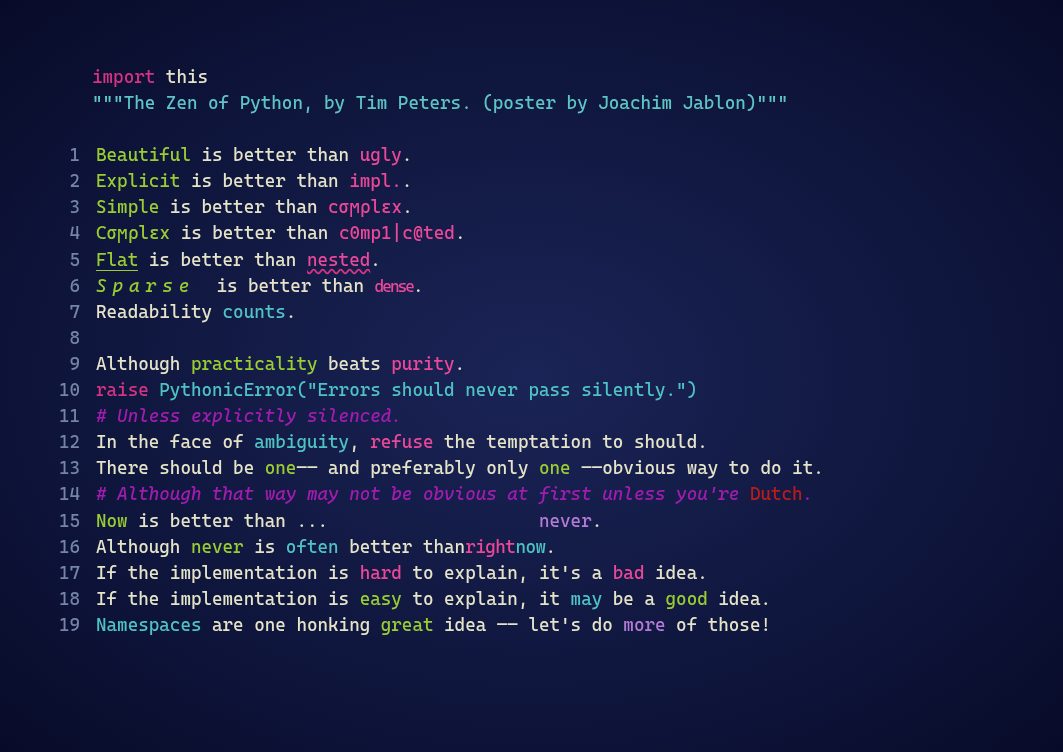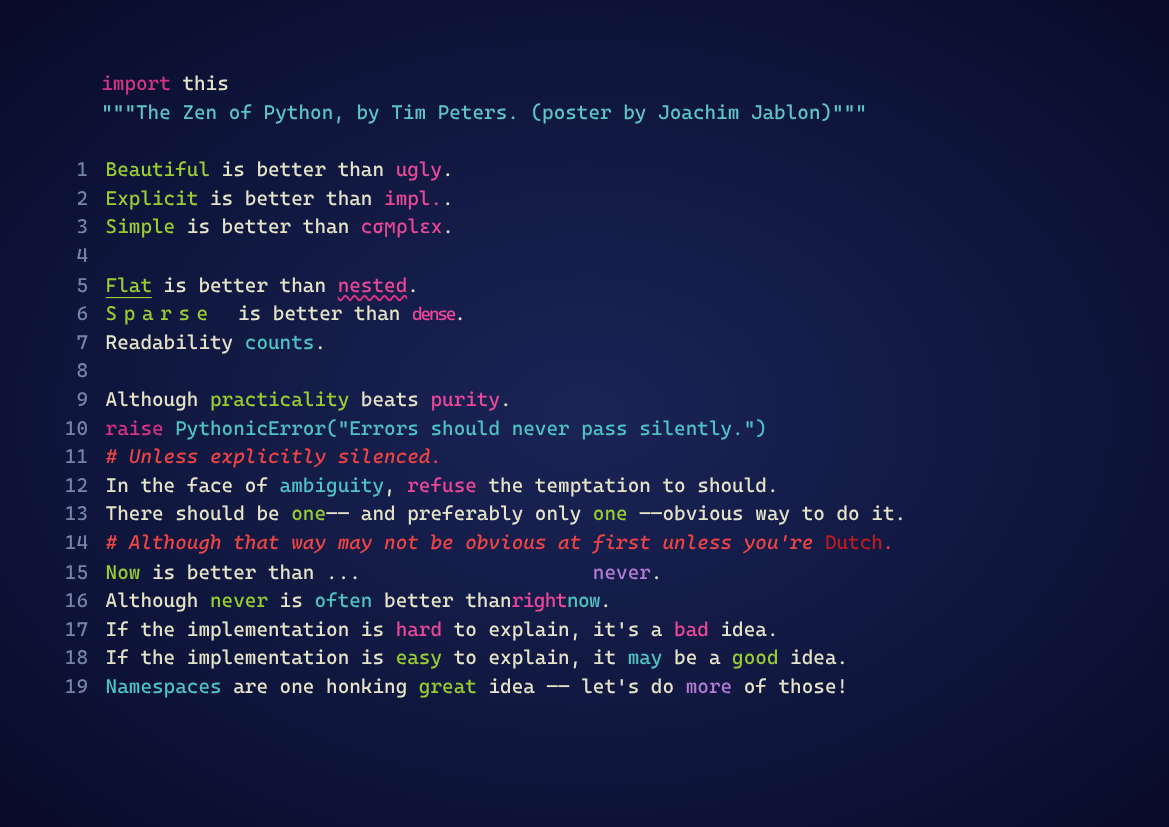"Cσϻρlεx is better than c0mp1|c@ted." span.content { html: none -> <span><span>Cσϻρlεx</span><span> is better than </span><span>c0mp1|c@ted</span><span>.</span></span> }
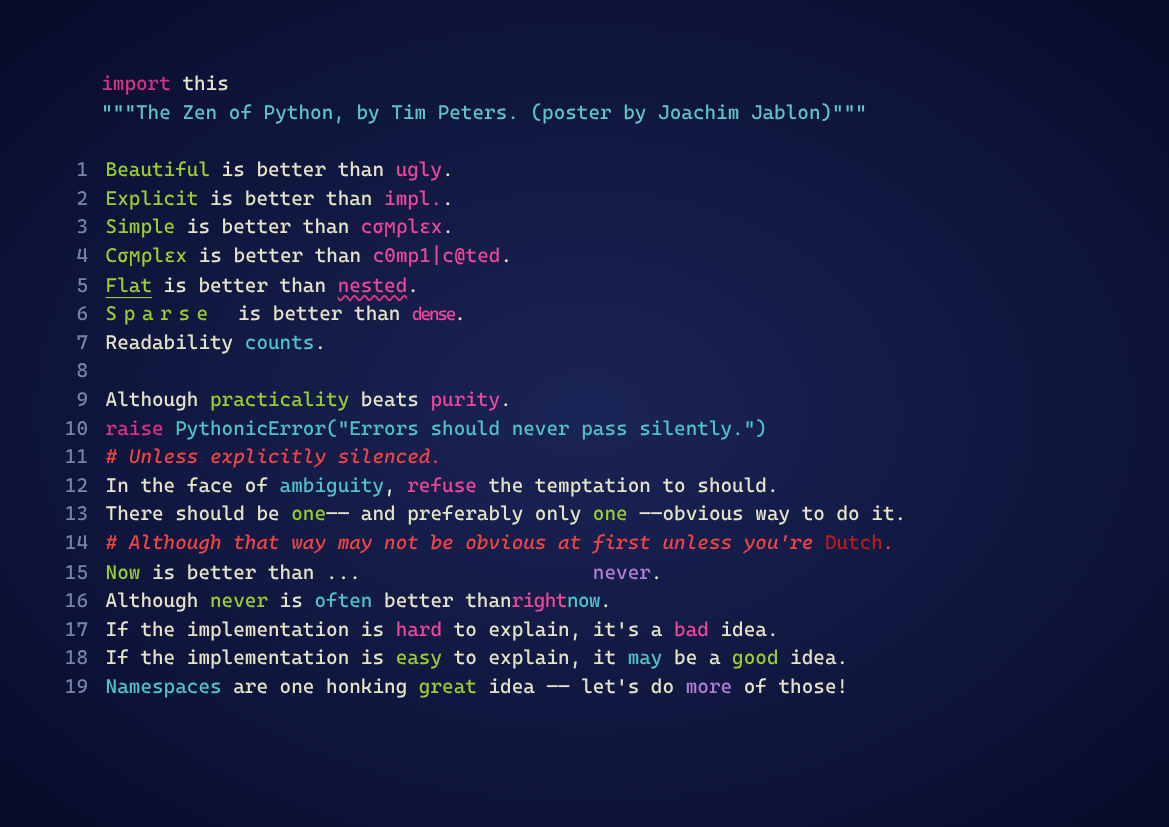"Sparse" .sparse { font-style: none -> italic }
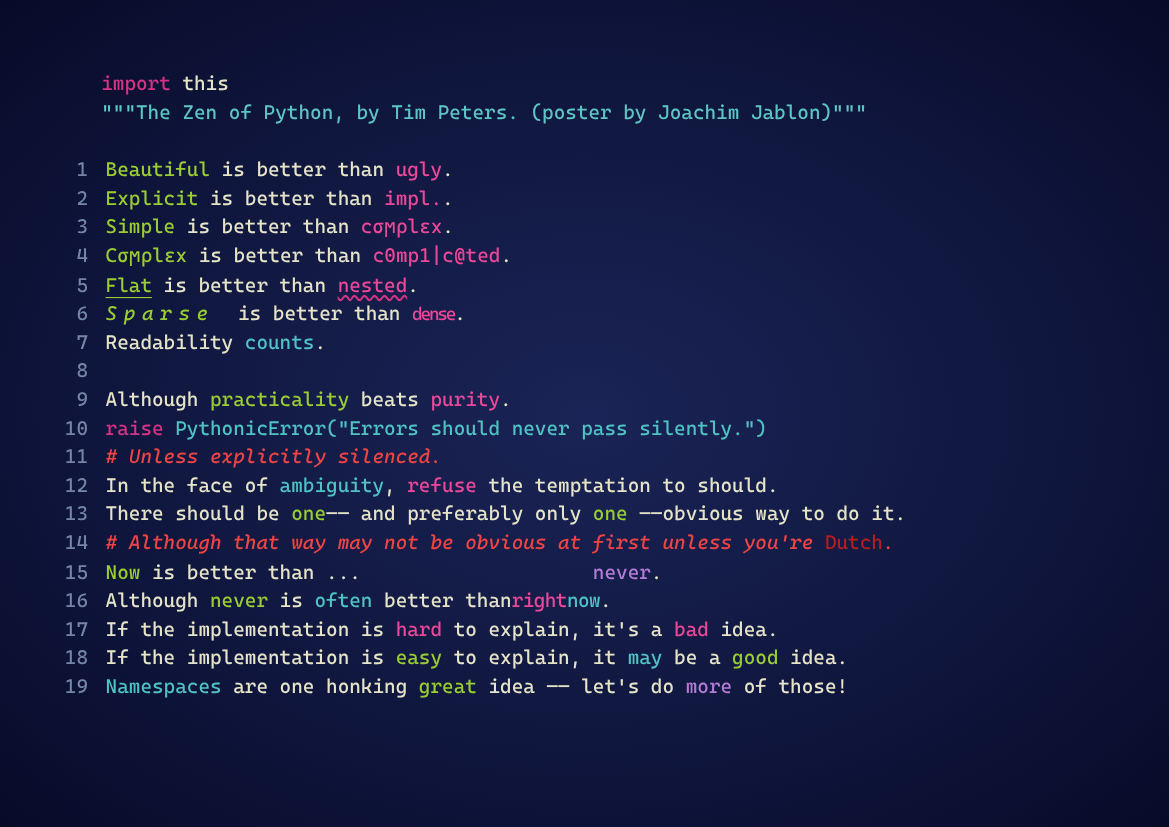"# Unless explicitly silenced." .comment { color: #ef4444 -> #a21caf }
